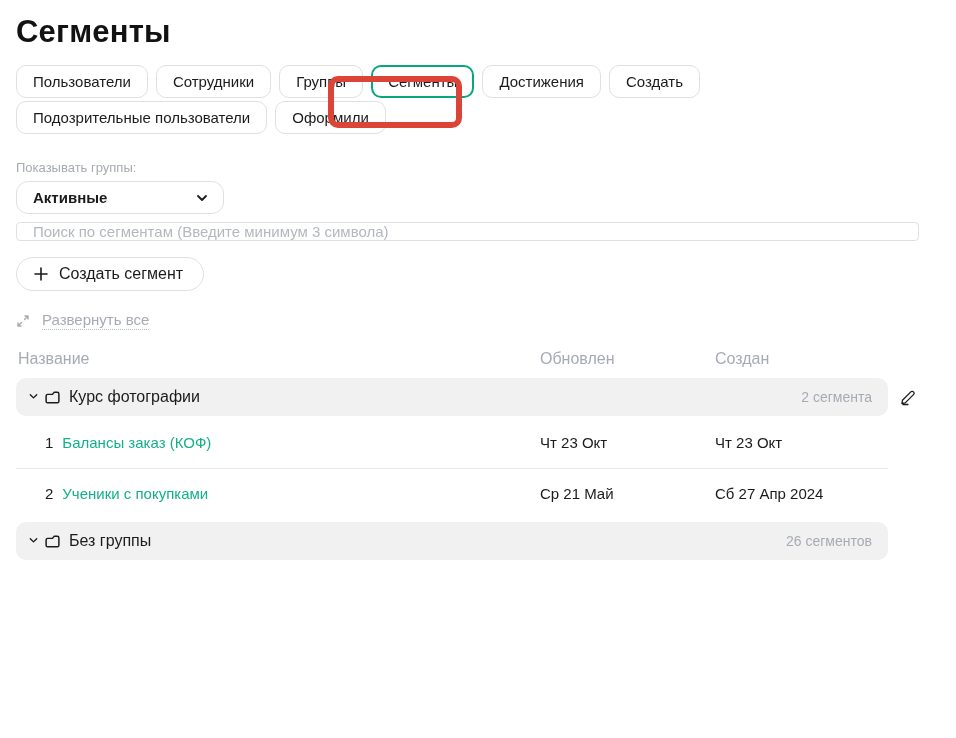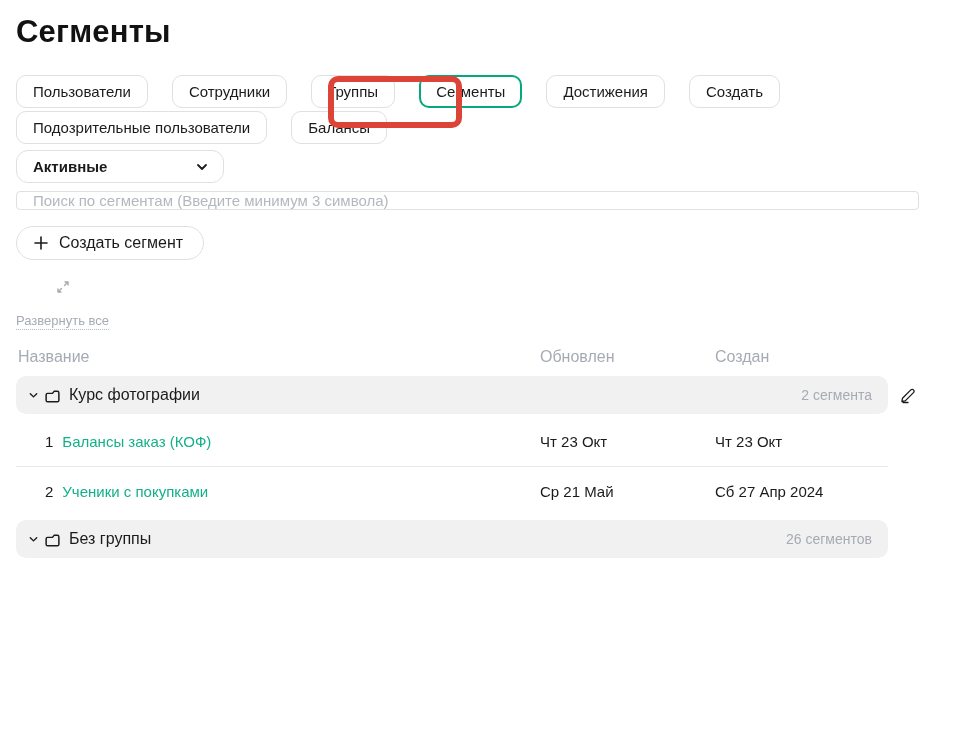"Пользователи" .tabs { gap: 3px 24px -> 3px 8px; margin-top: 25px -> 15px }
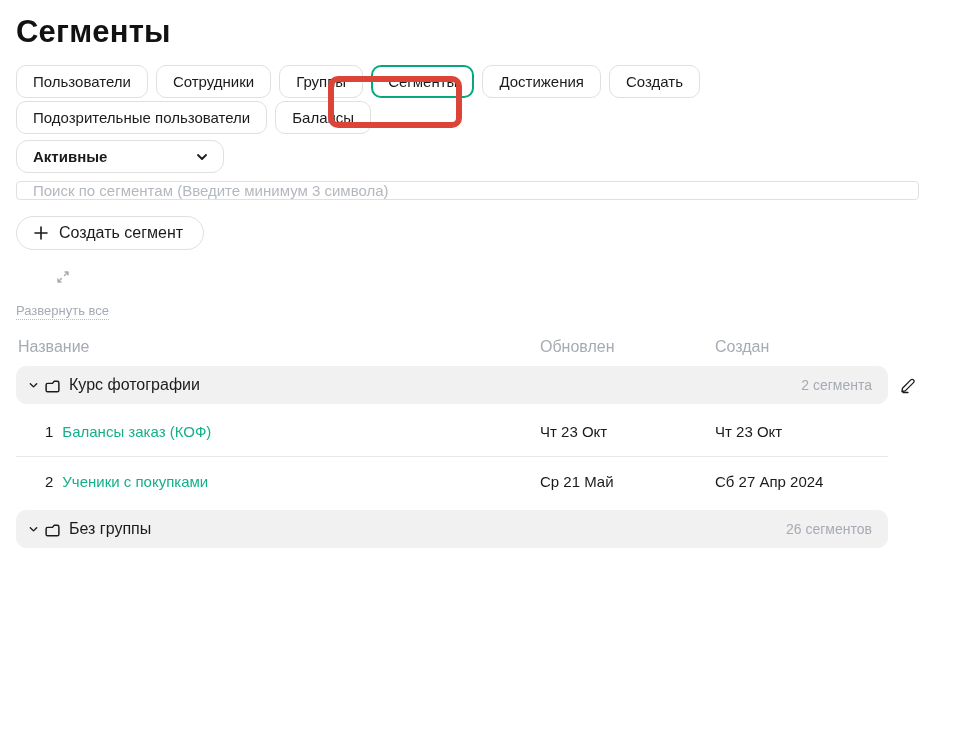"Балансы" div.tab { text: Балансы -> Оформили }
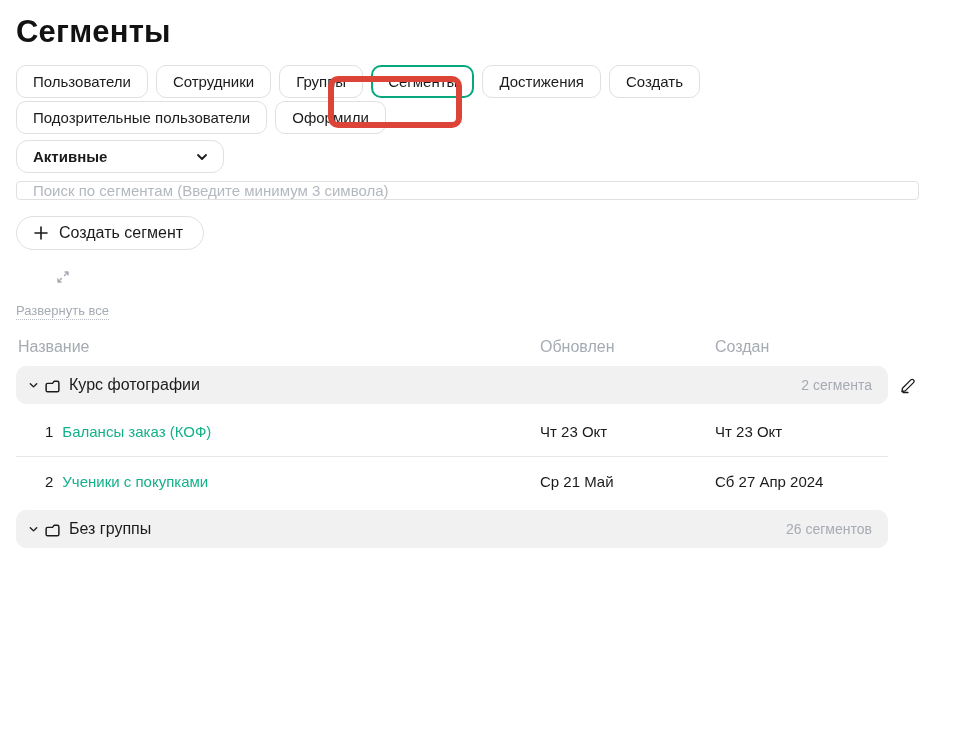"Показывать группы:" div.filter-label { html: none -> <div>Показывать группы:</div> }
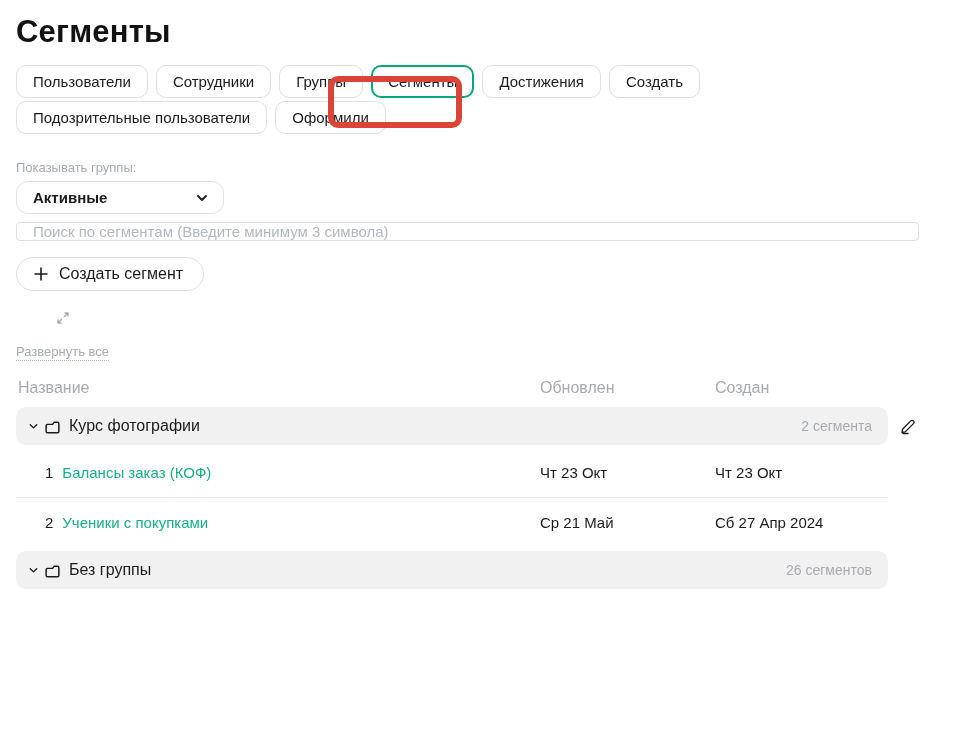"Развернуть все" .expand-all { flex-direction: column -> none; font-size: 13px -> 15px; gap: 19px -> 12px }
